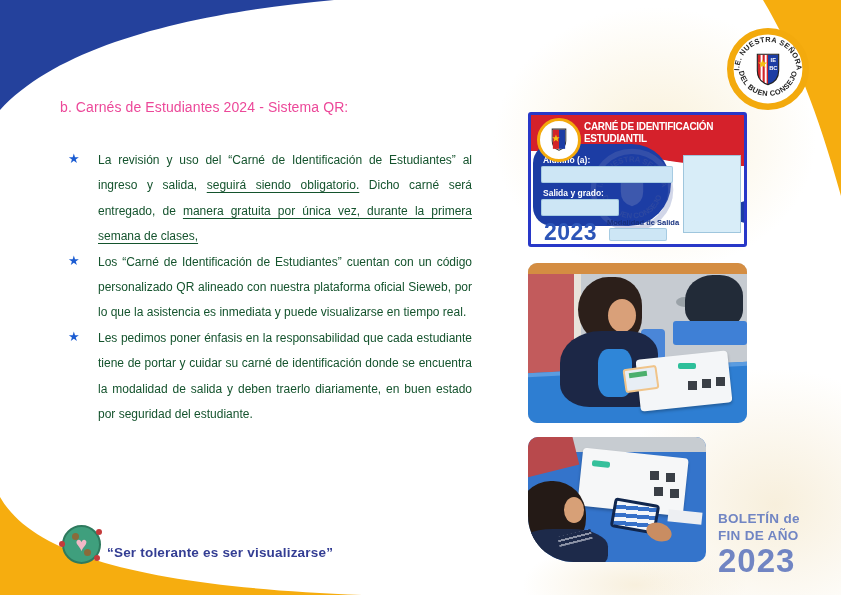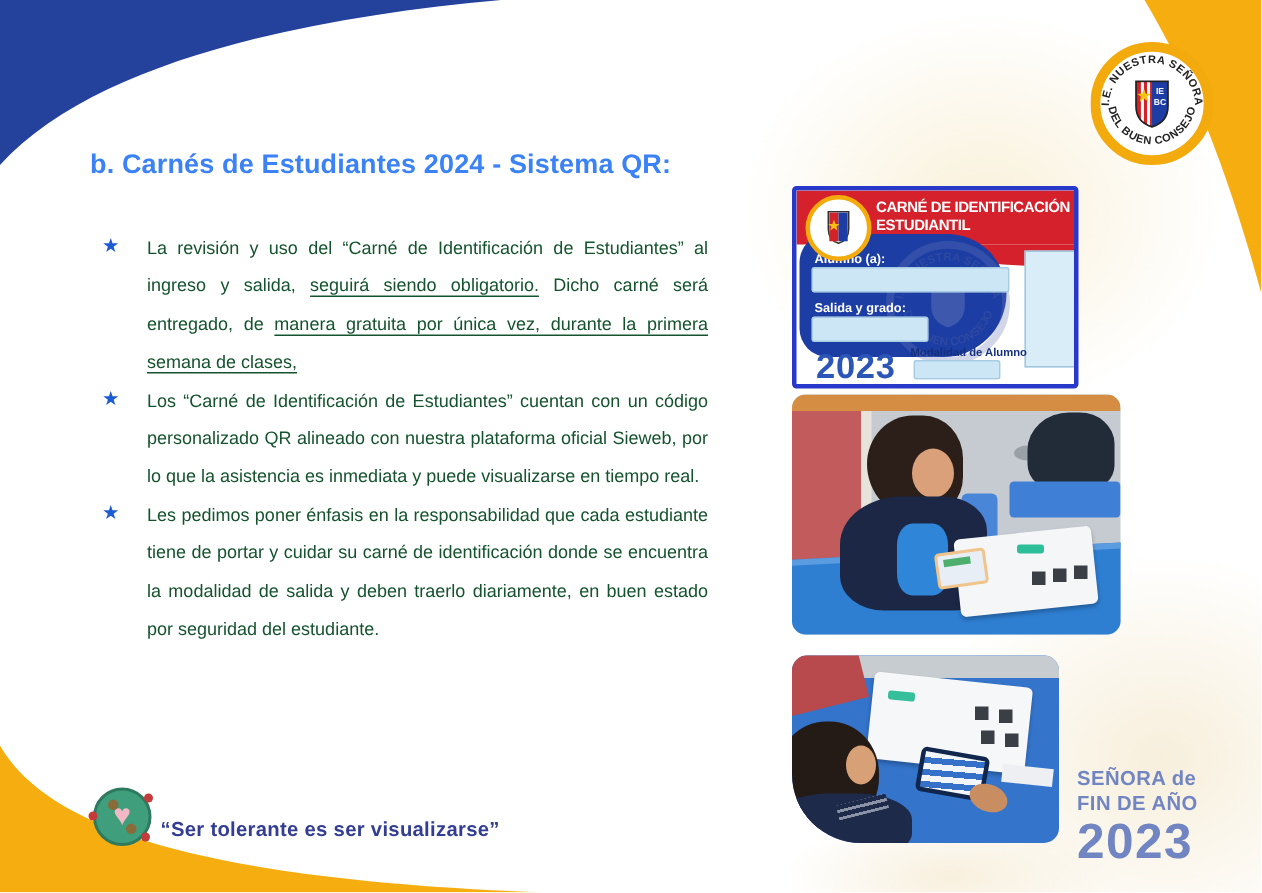"b. Carnés de Estudiantes 2024" .section-title { color: #3b82f6 -> #ec4899; font-size: 18px -> 14px; font-weight: bold -> normal }
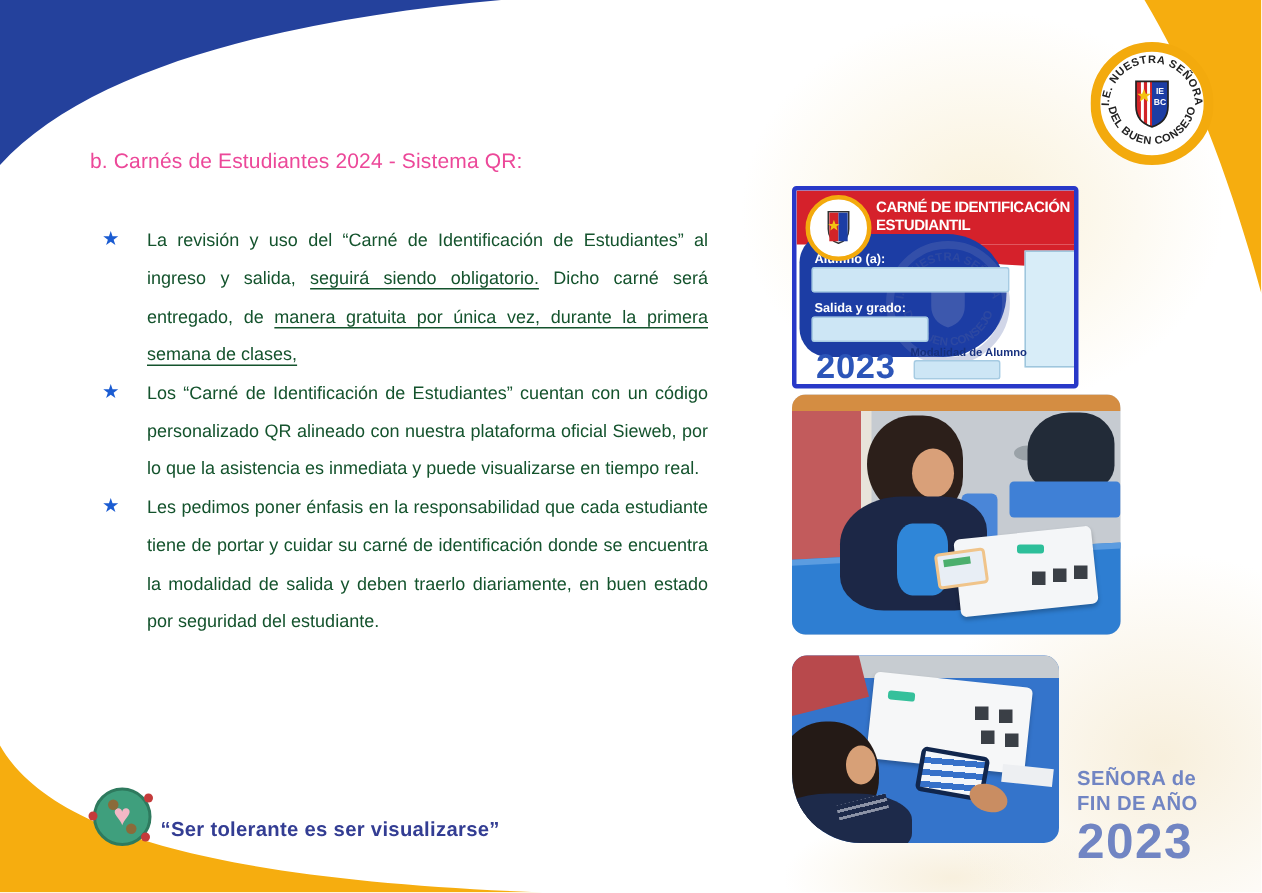"CARNÉ DE IDENTIFICACIÓN" .id-card { top: 124px -> 112px; width: 191px -> 219px }
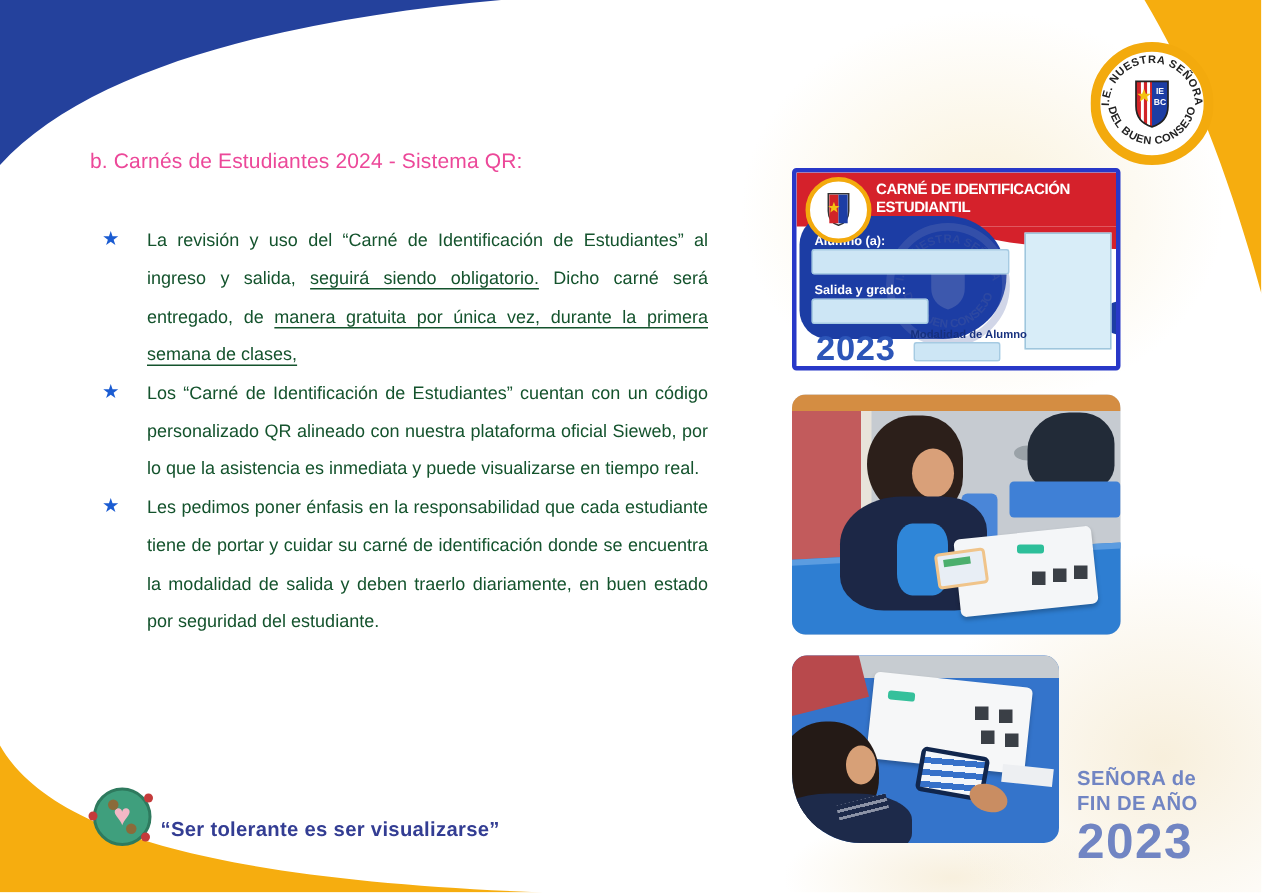"Modalidad de Alumno" div.card-label { text: Alumno -> Salida }
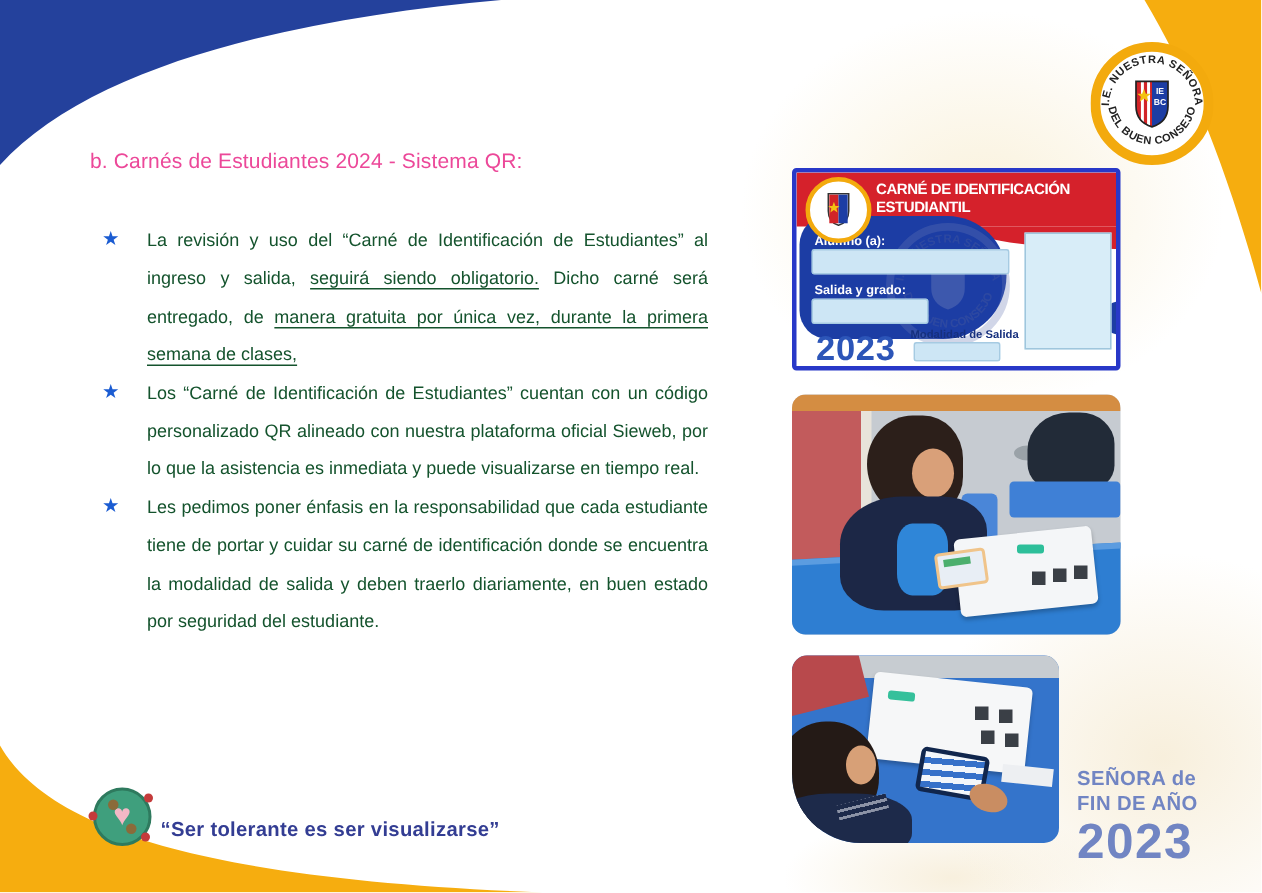"SEÑORA de" div.l1 { text: SEÑORA -> BOLETÍN }
